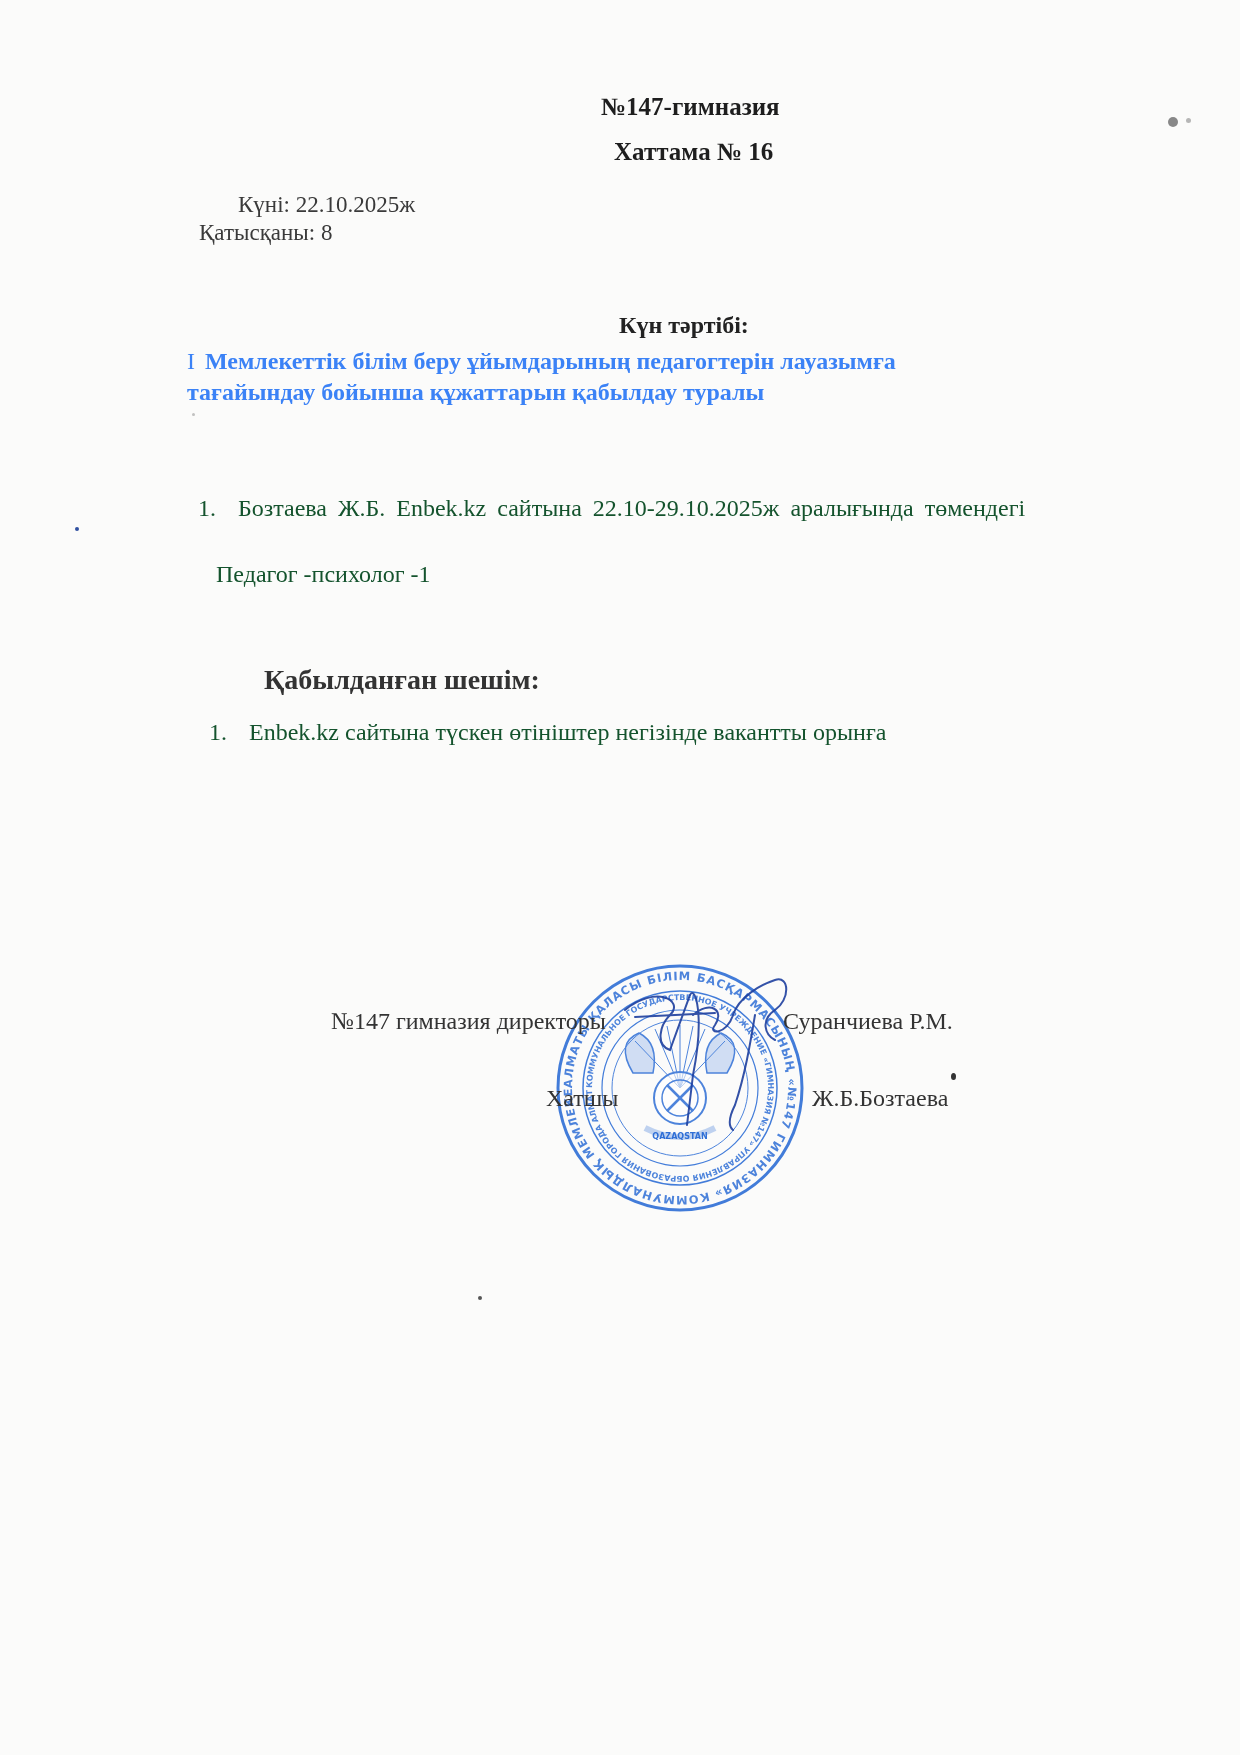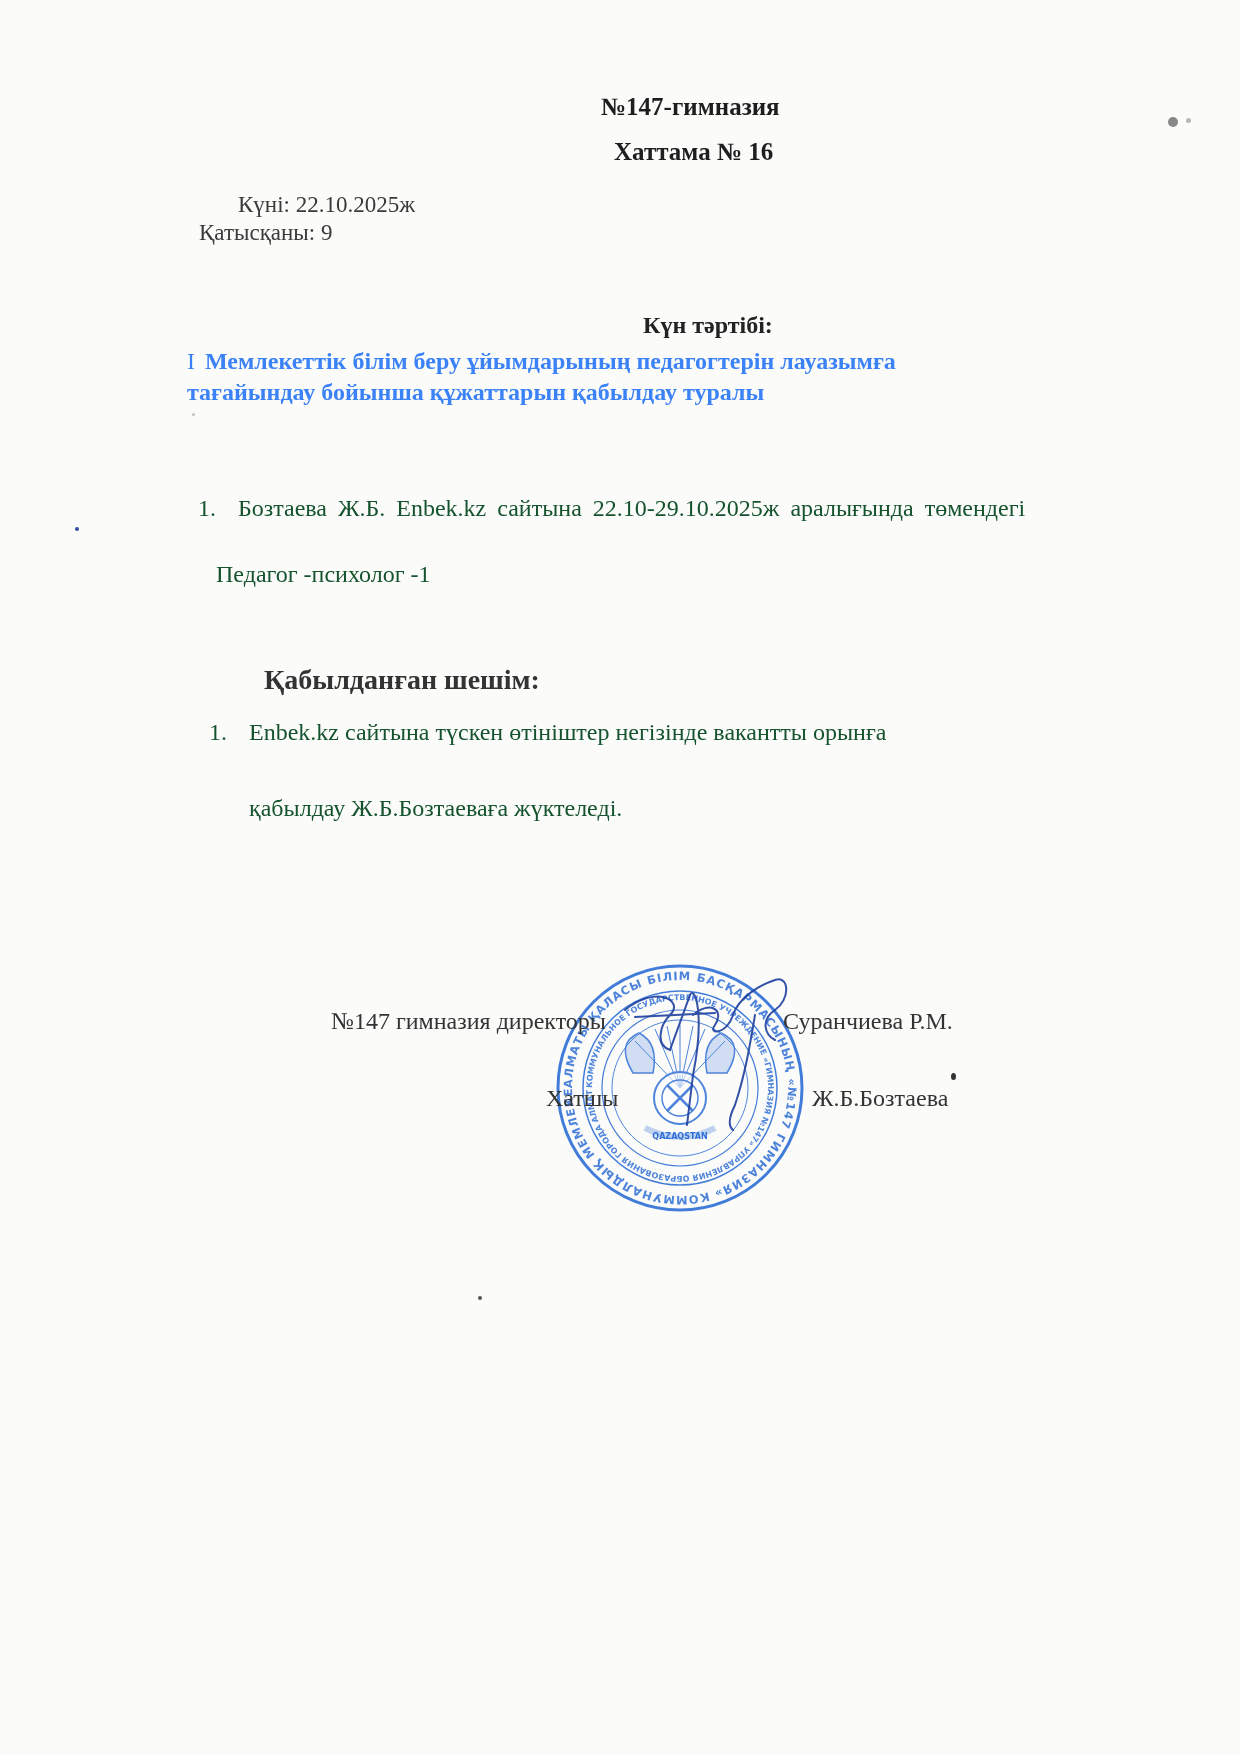"Қатысқаны: 9" div.abs { text: 9 -> 8 }
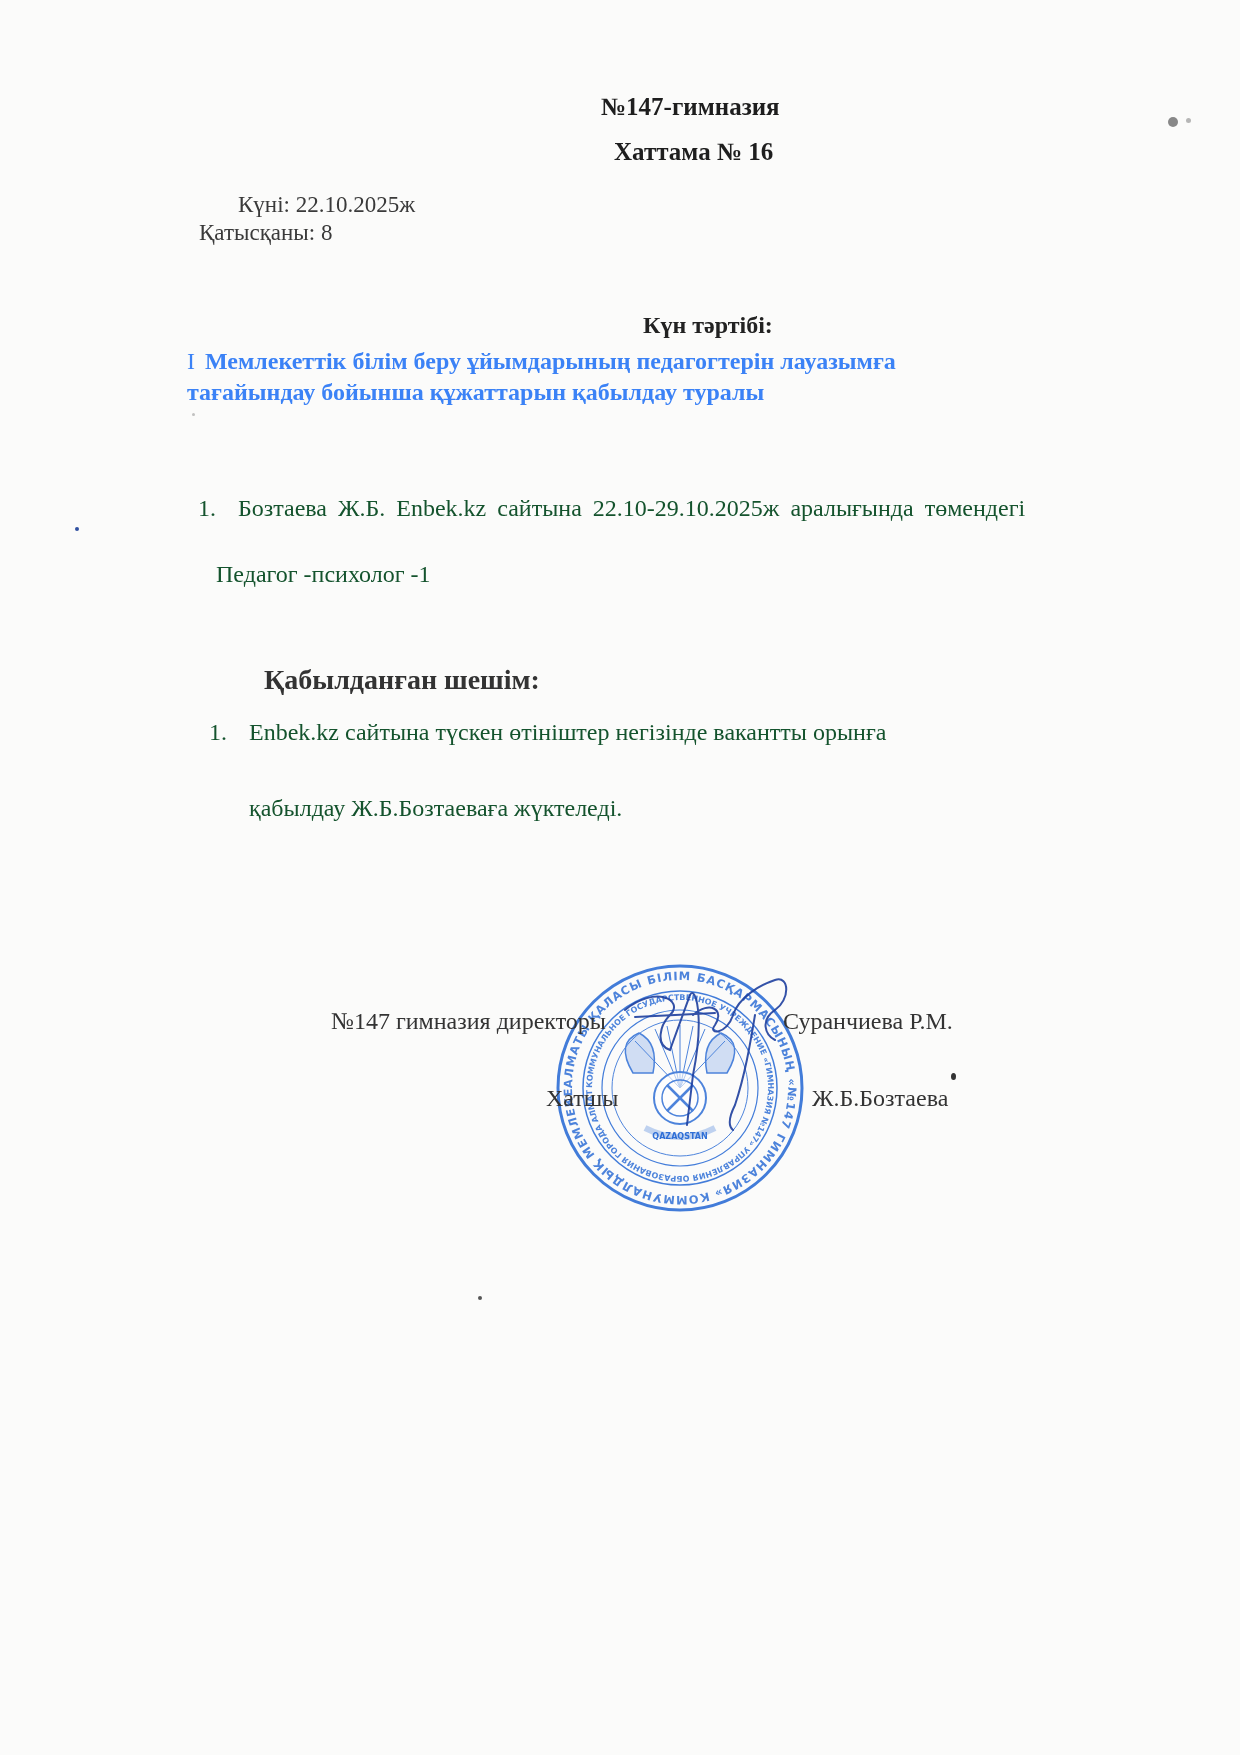"Күн тәртібі:" .agenda-title { margin-left: 24px -> none }
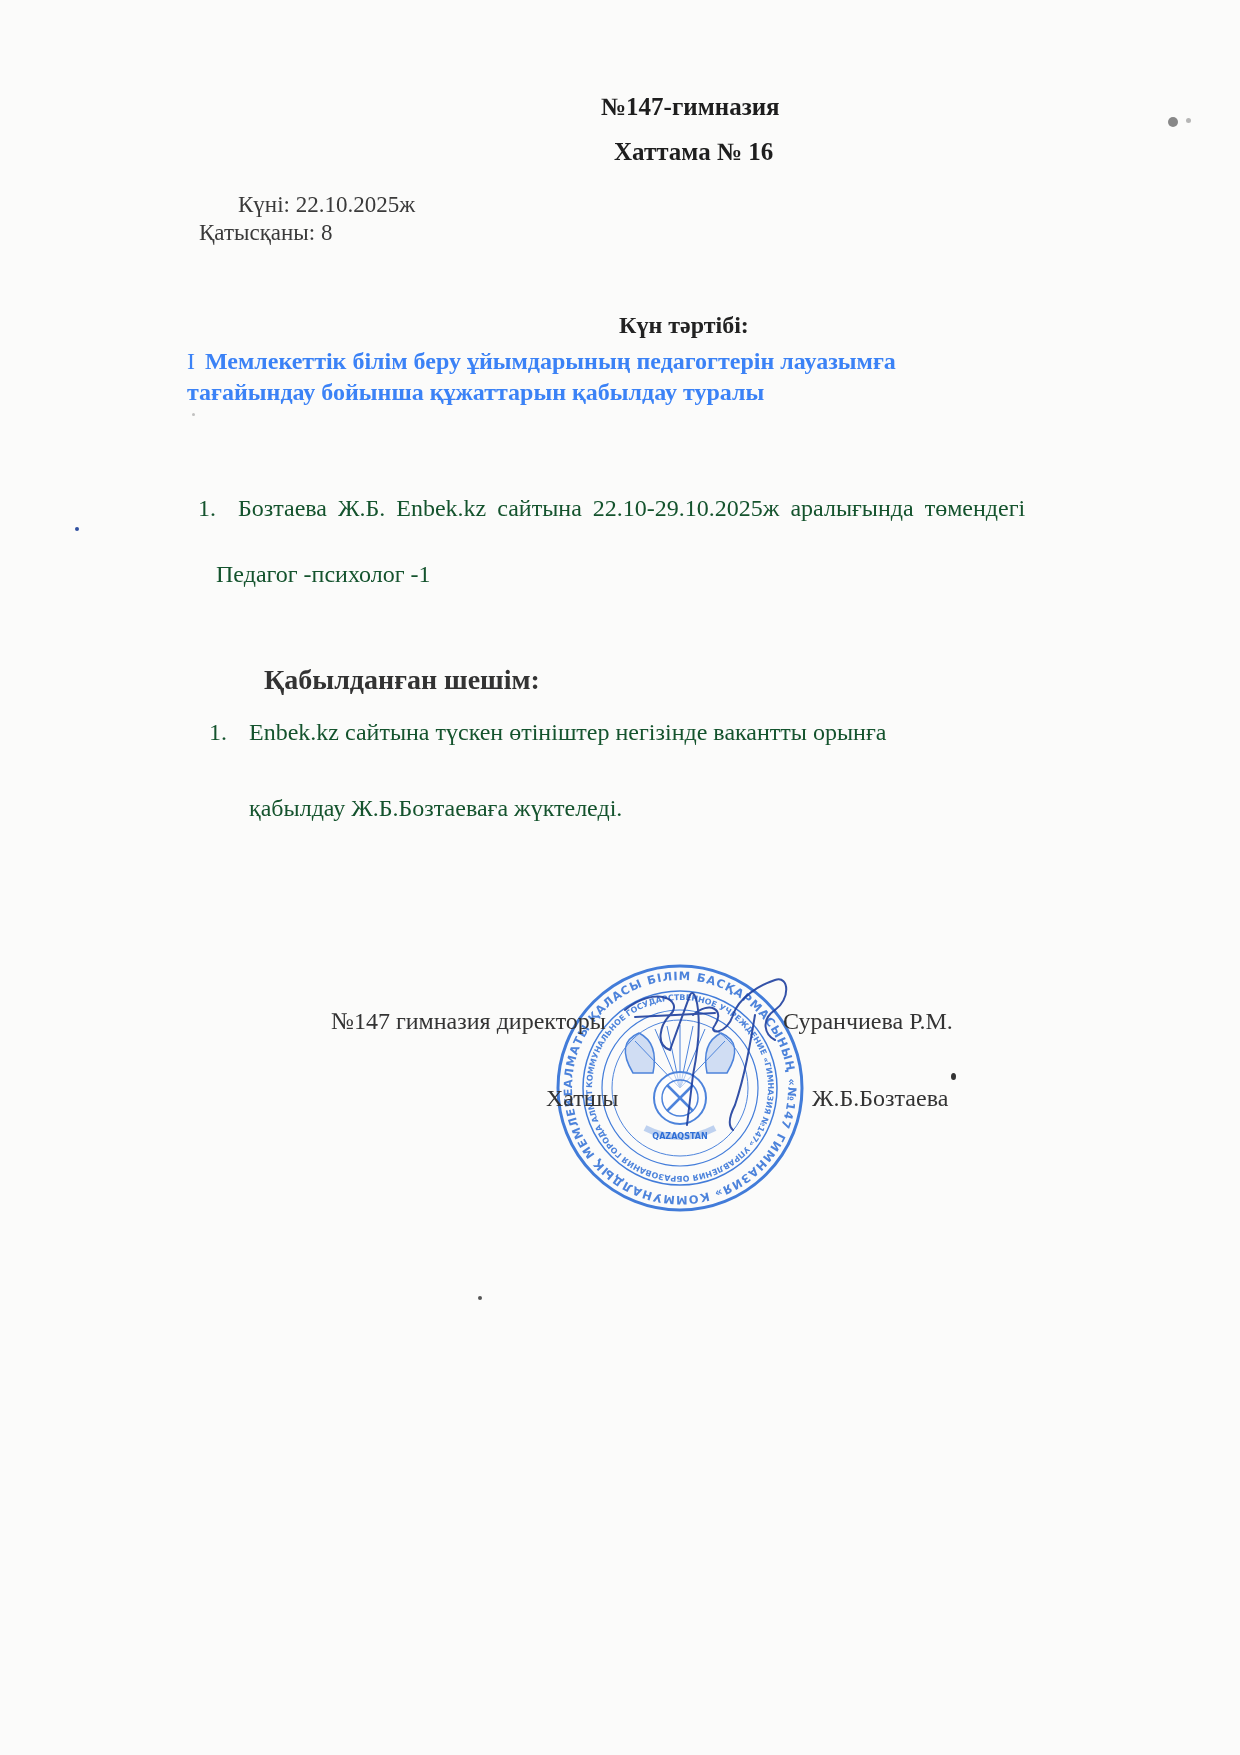"қабылдау Ж.Б.Бозтаеваға жүктеледі." span { html: <span>қабылдау Ж.Б.Бозтаеваға жүктеледі.</span> -> none }
